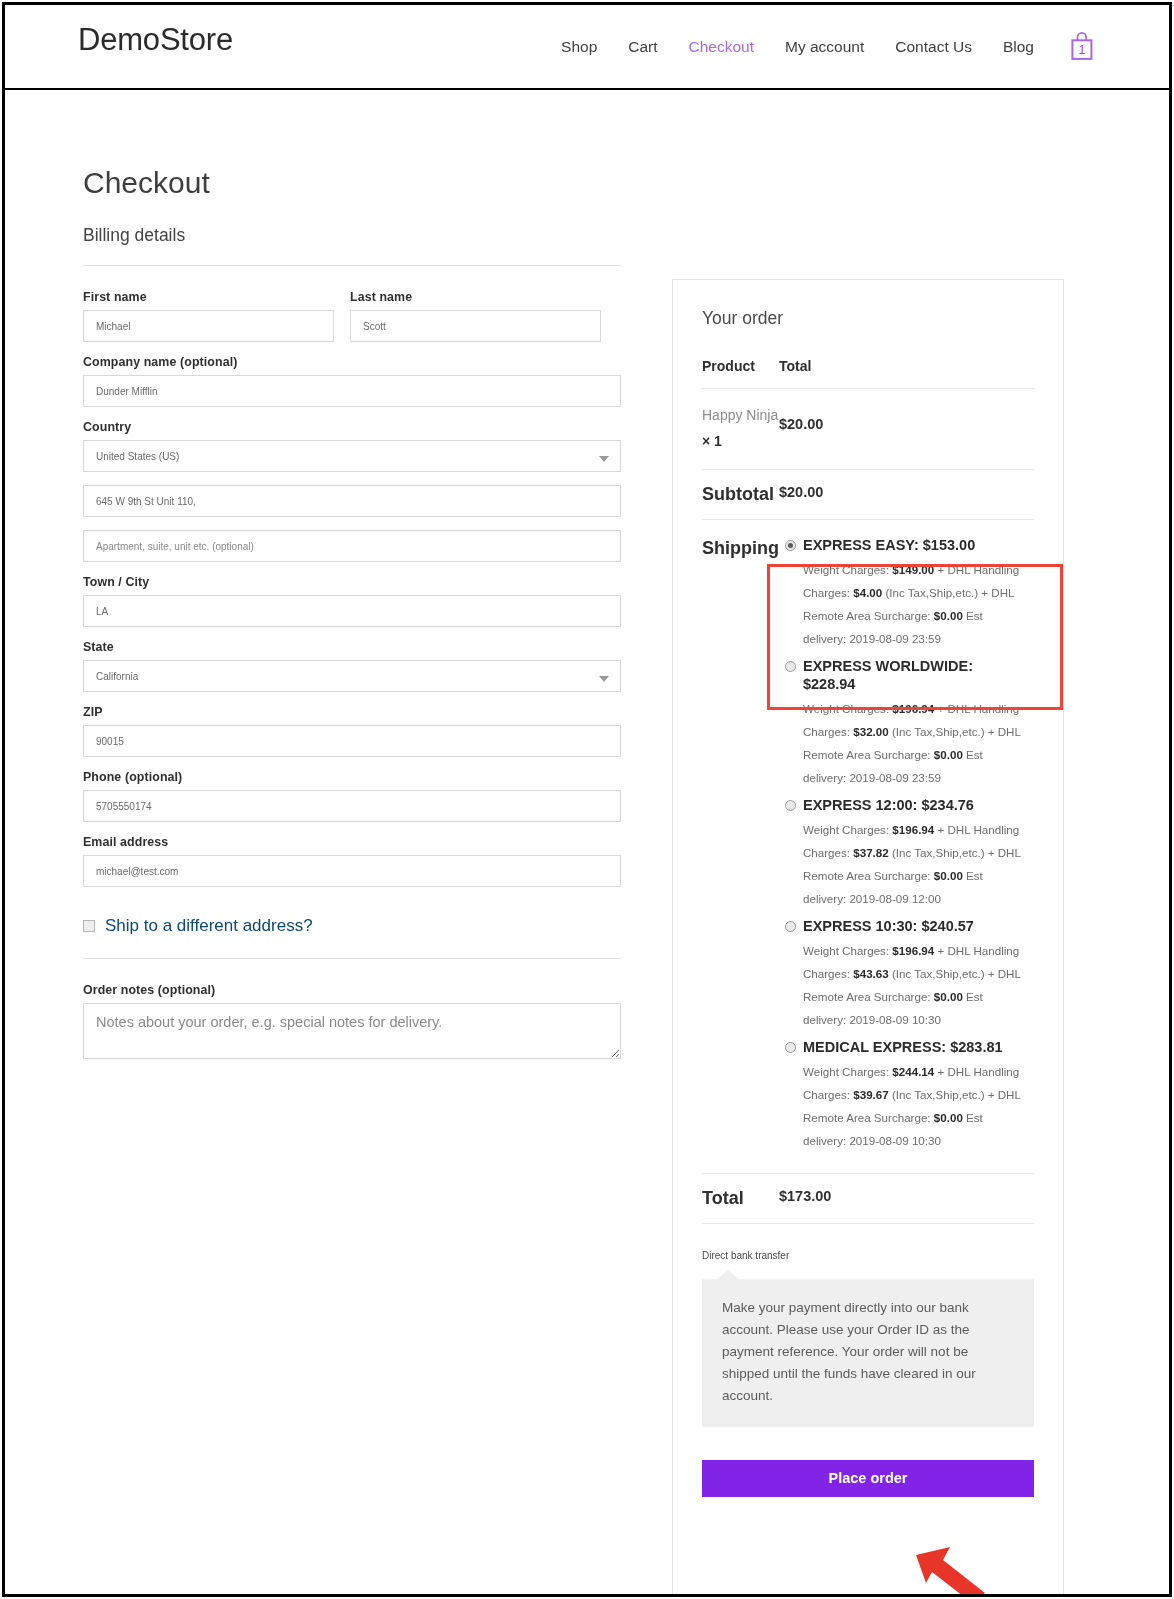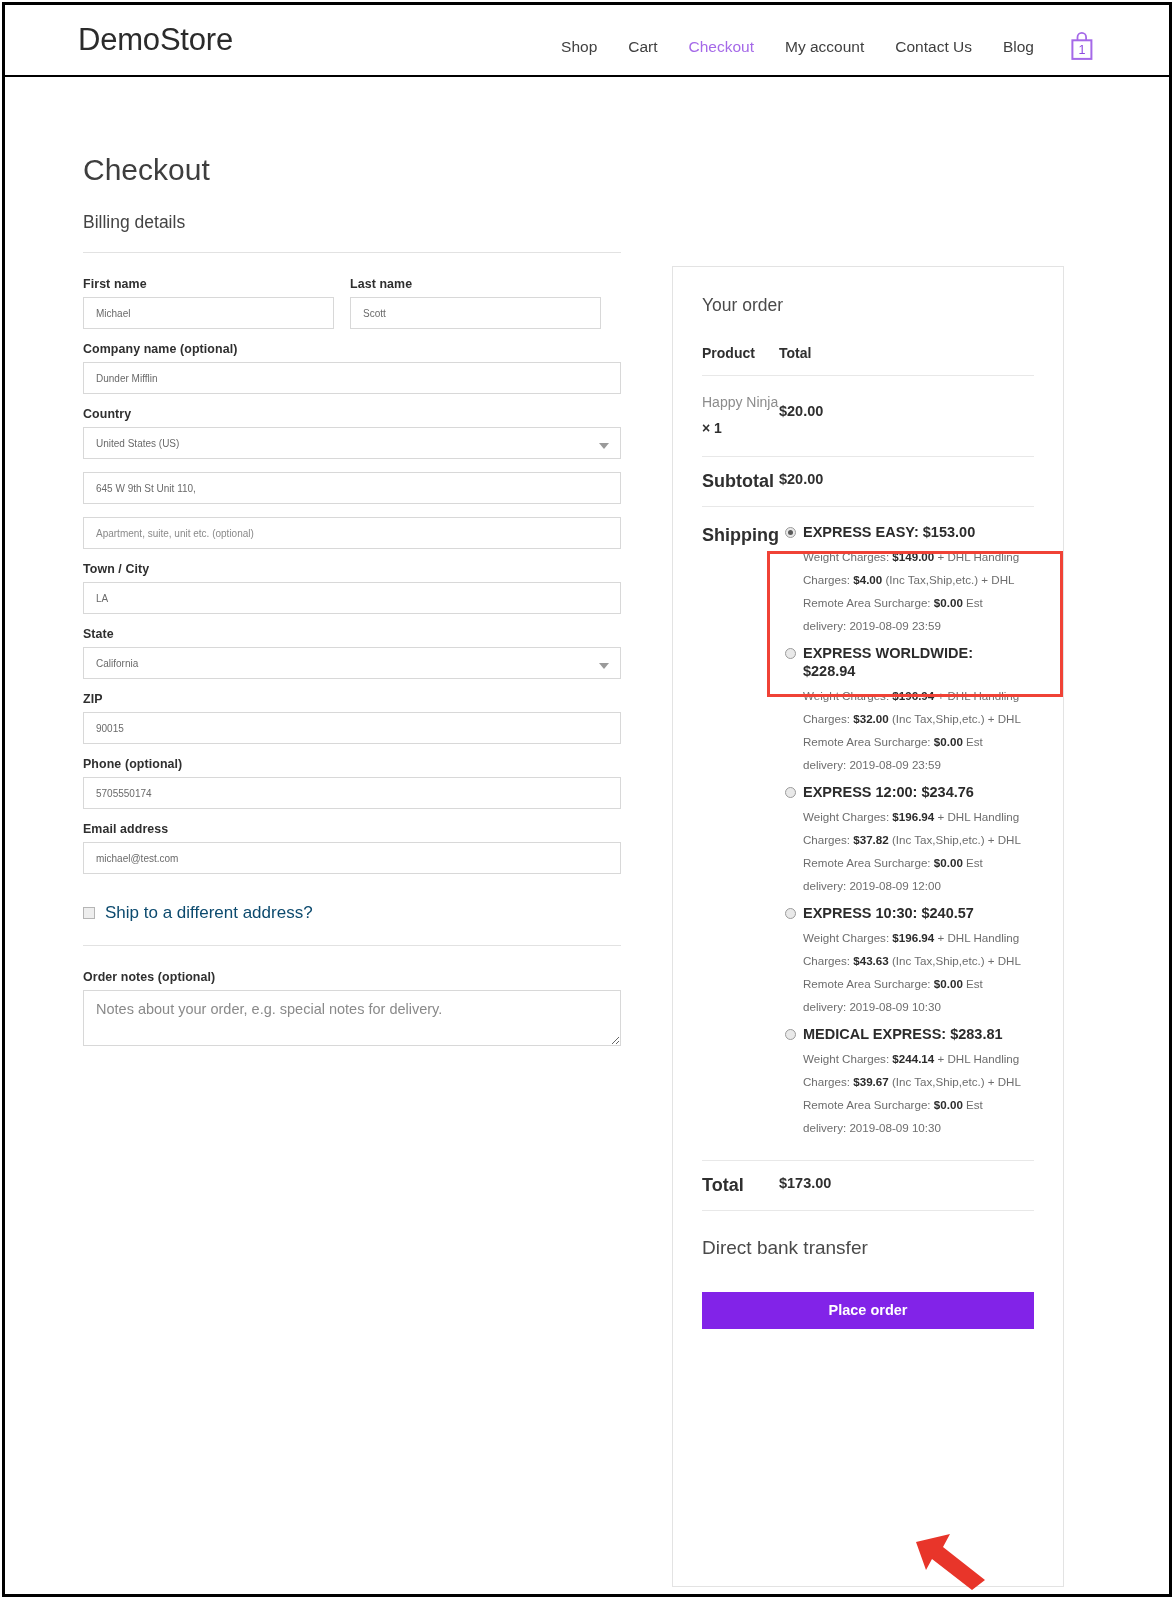"DemoStore" #site-header { height: 72px -> 85px }
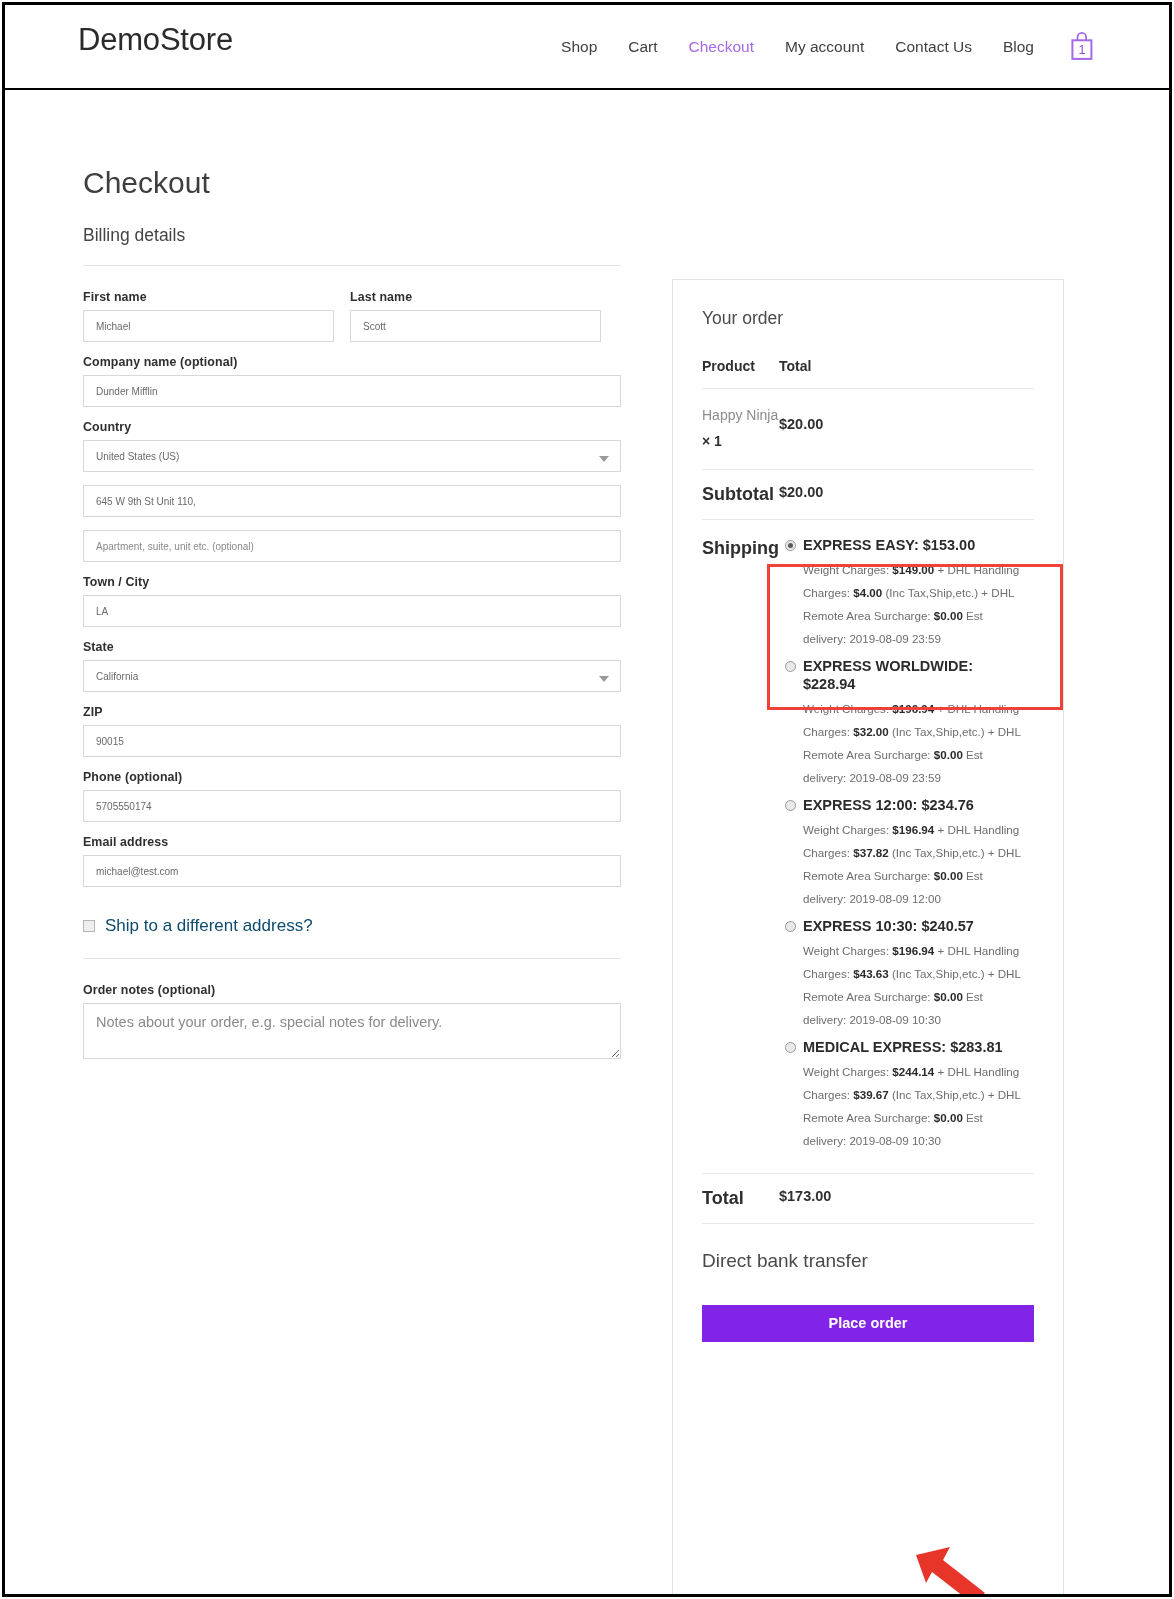"Direct bank transfer" #payment-method-title { font-size: 19px -> 10px }
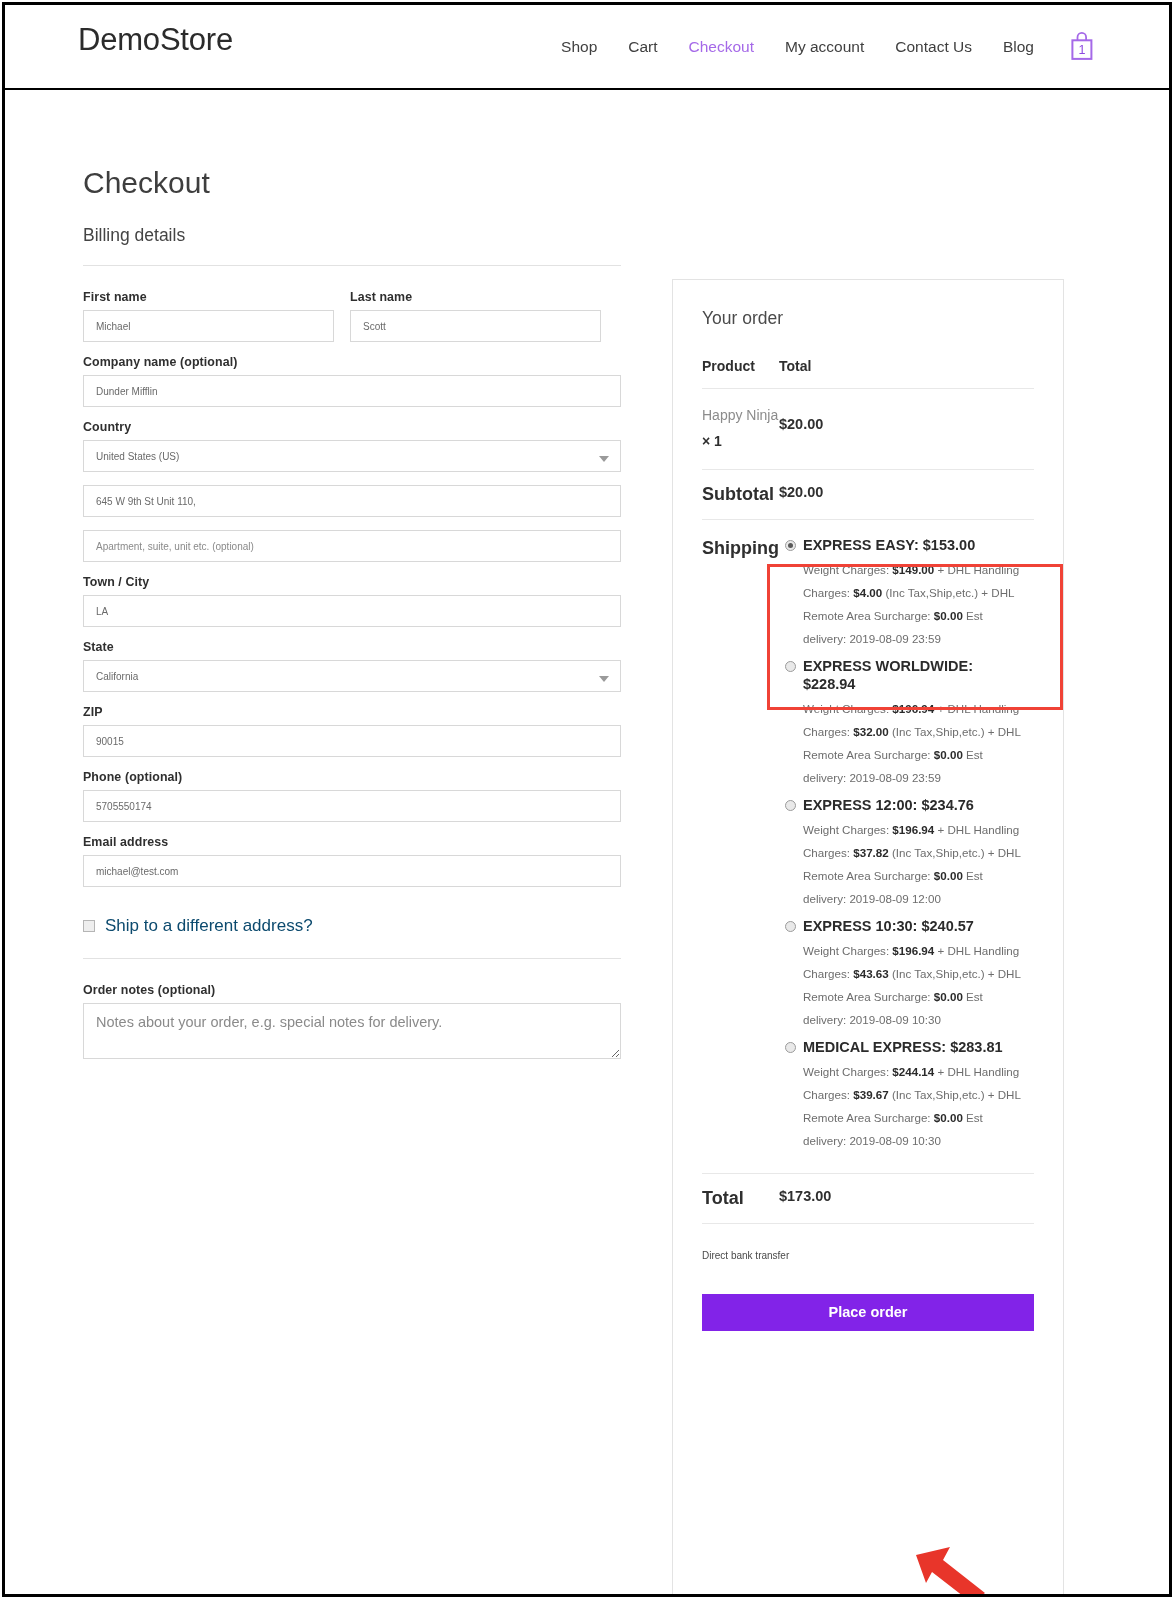"Make your payment directly into" div { html: none -> <div>Make your payment directly into our bank account. Please use your Order ID as the payment reference. Your order will not be shipped until the funds have cleared in our account.</div> }
